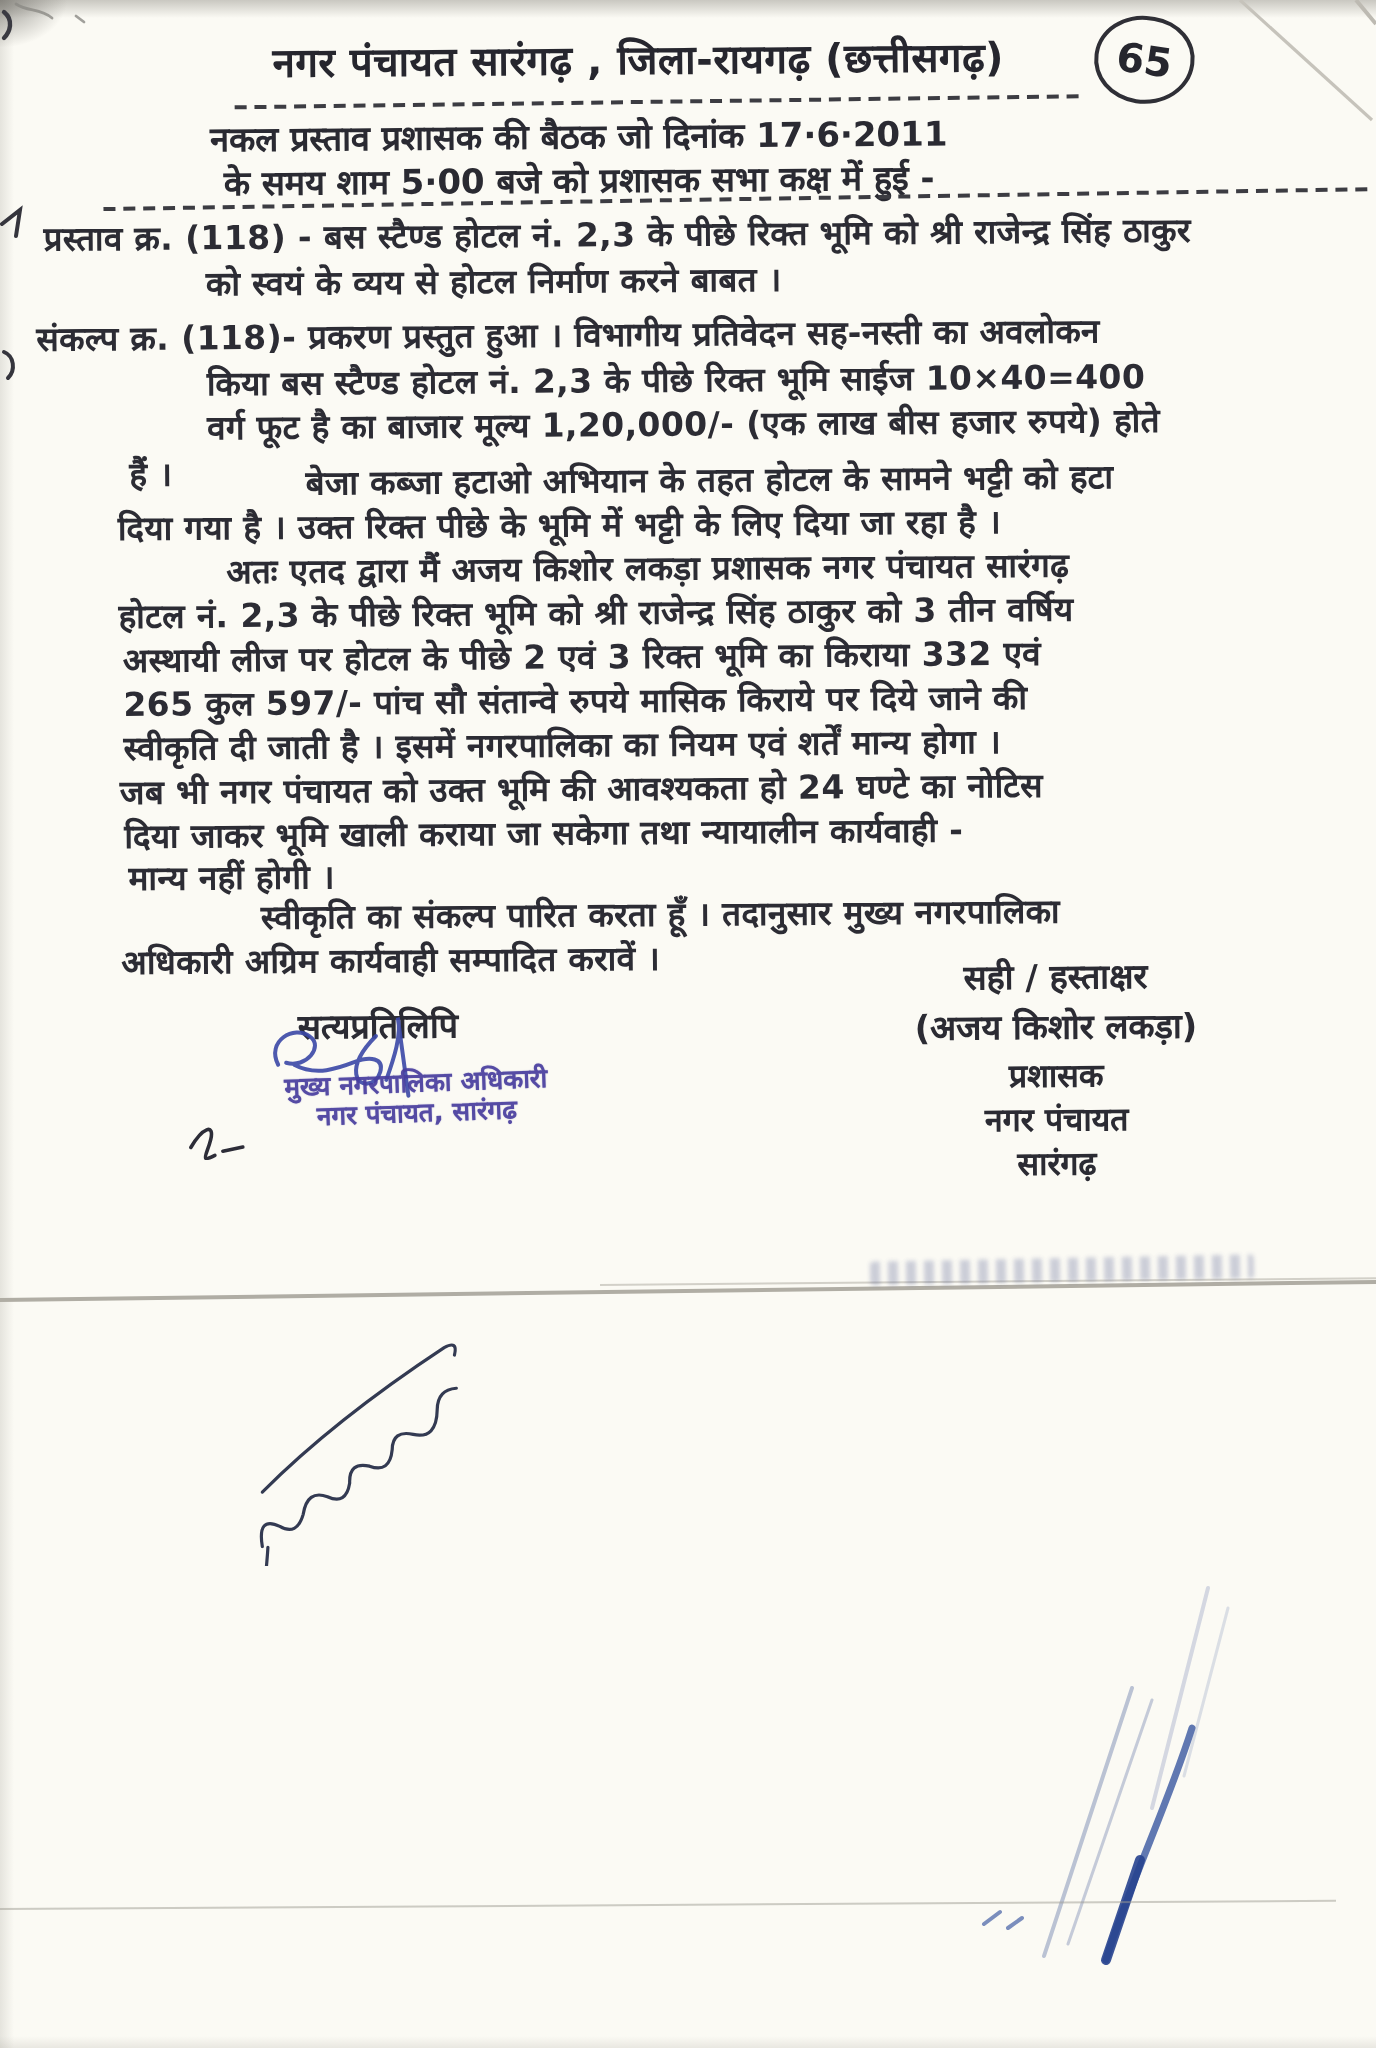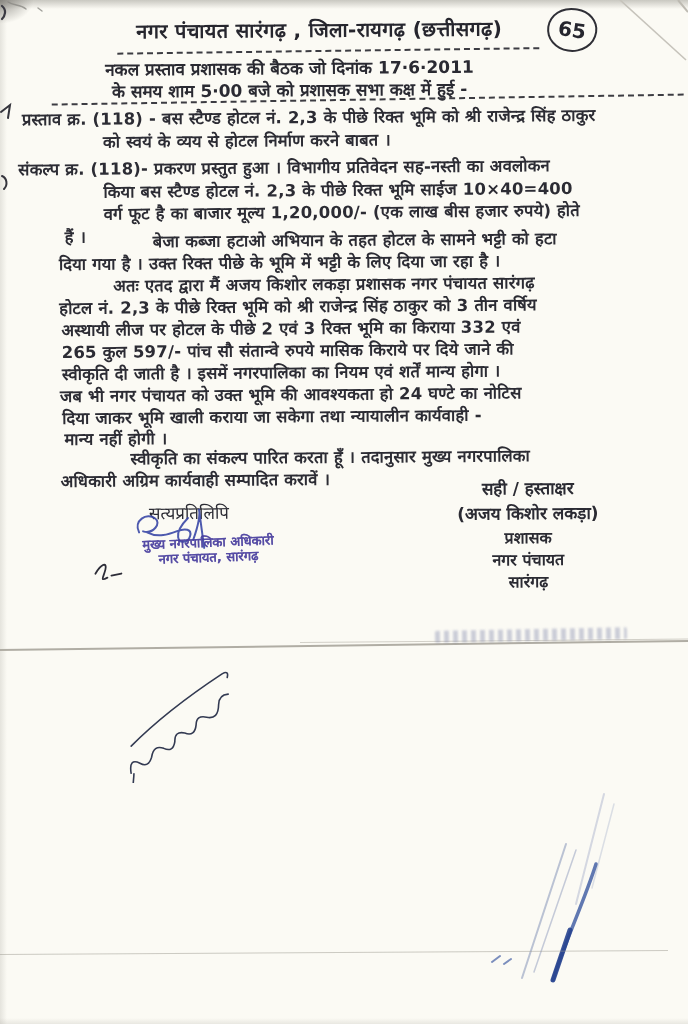"सत्यप्रतिलिपि" .attest-label { font-weight: 400 -> 700 }
